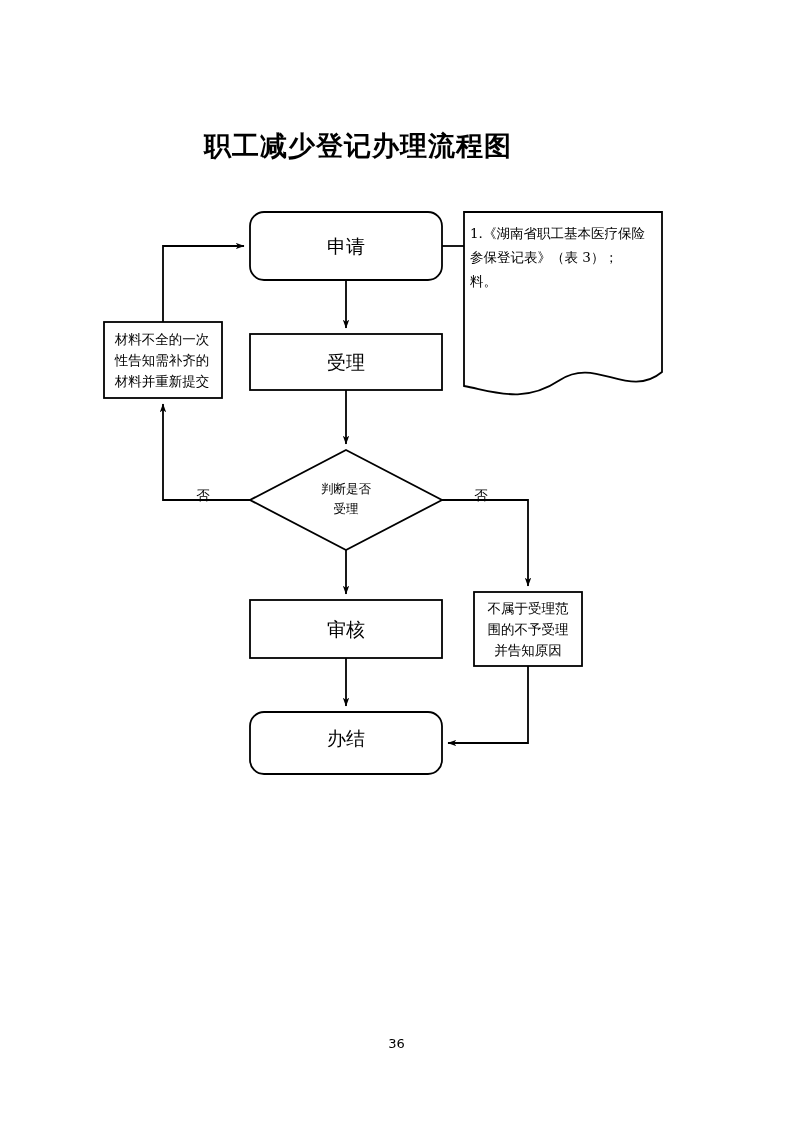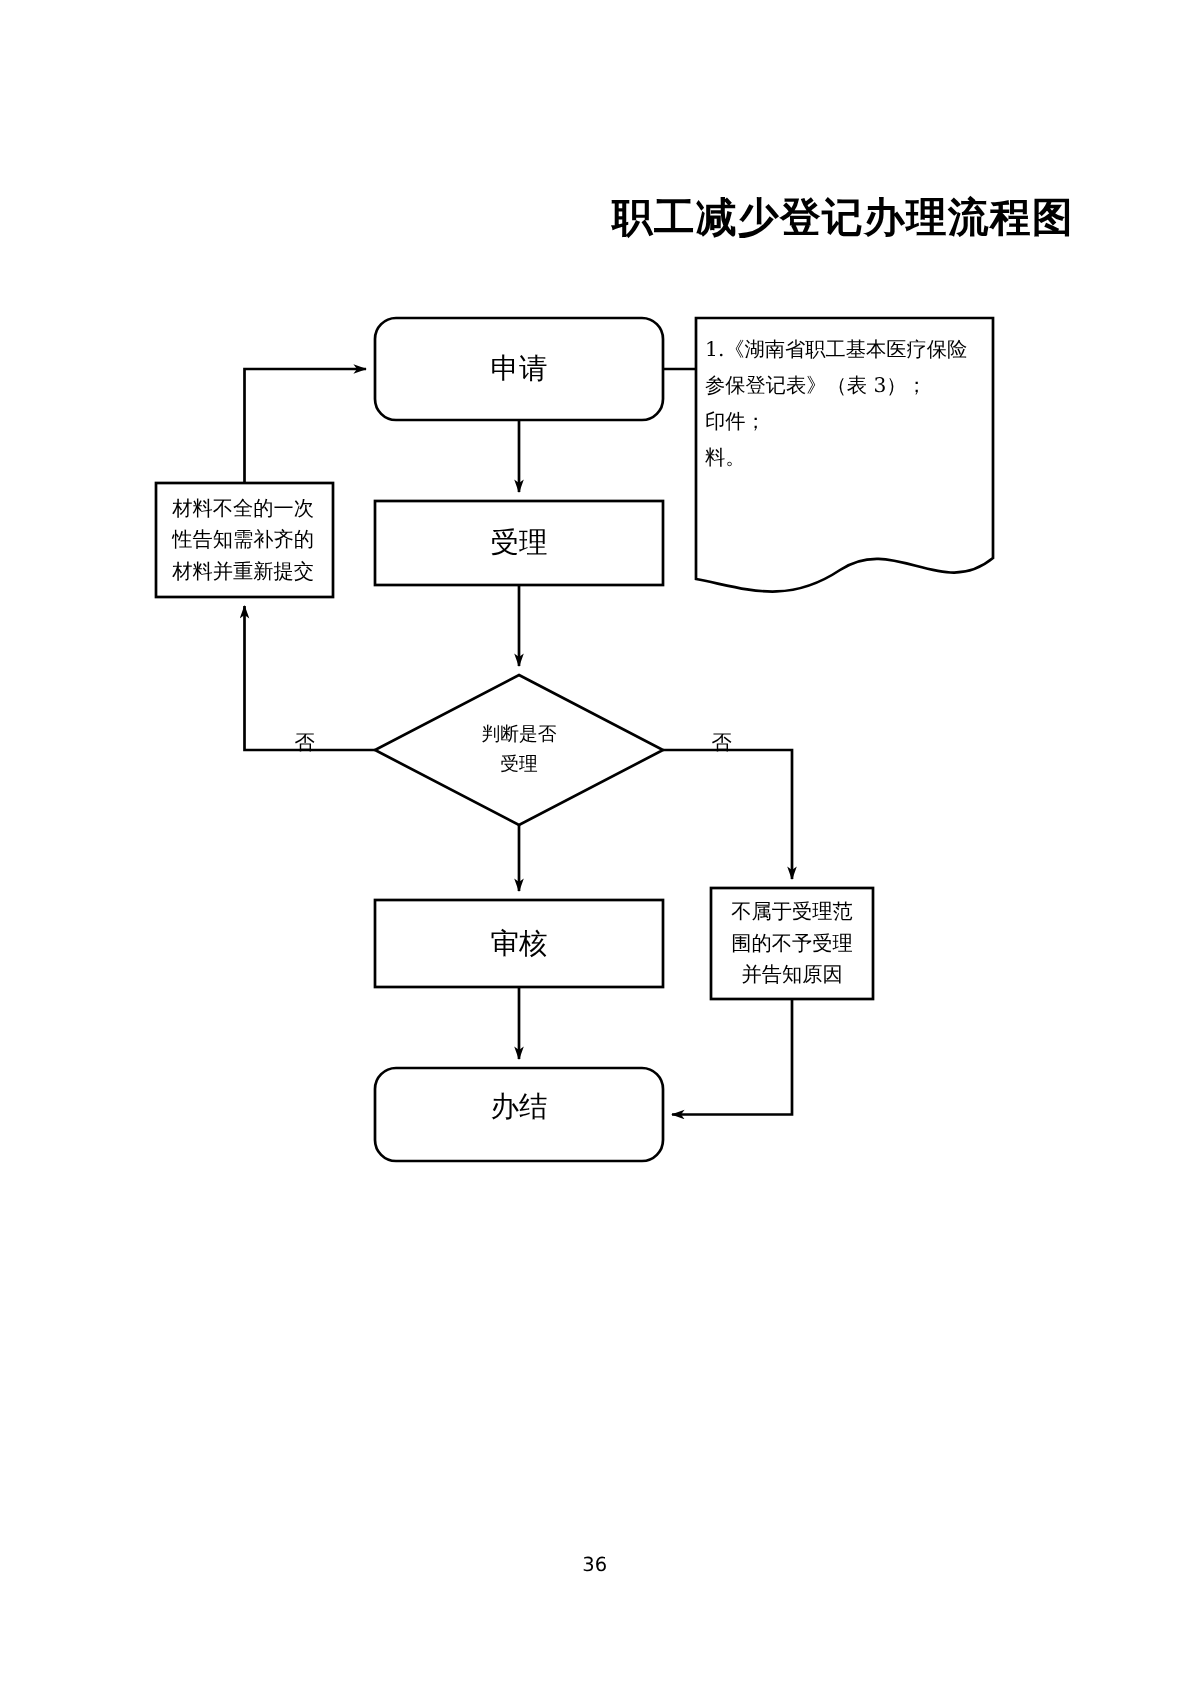"职工减少登记办理流程图" #page-title { text-align: right -> center }
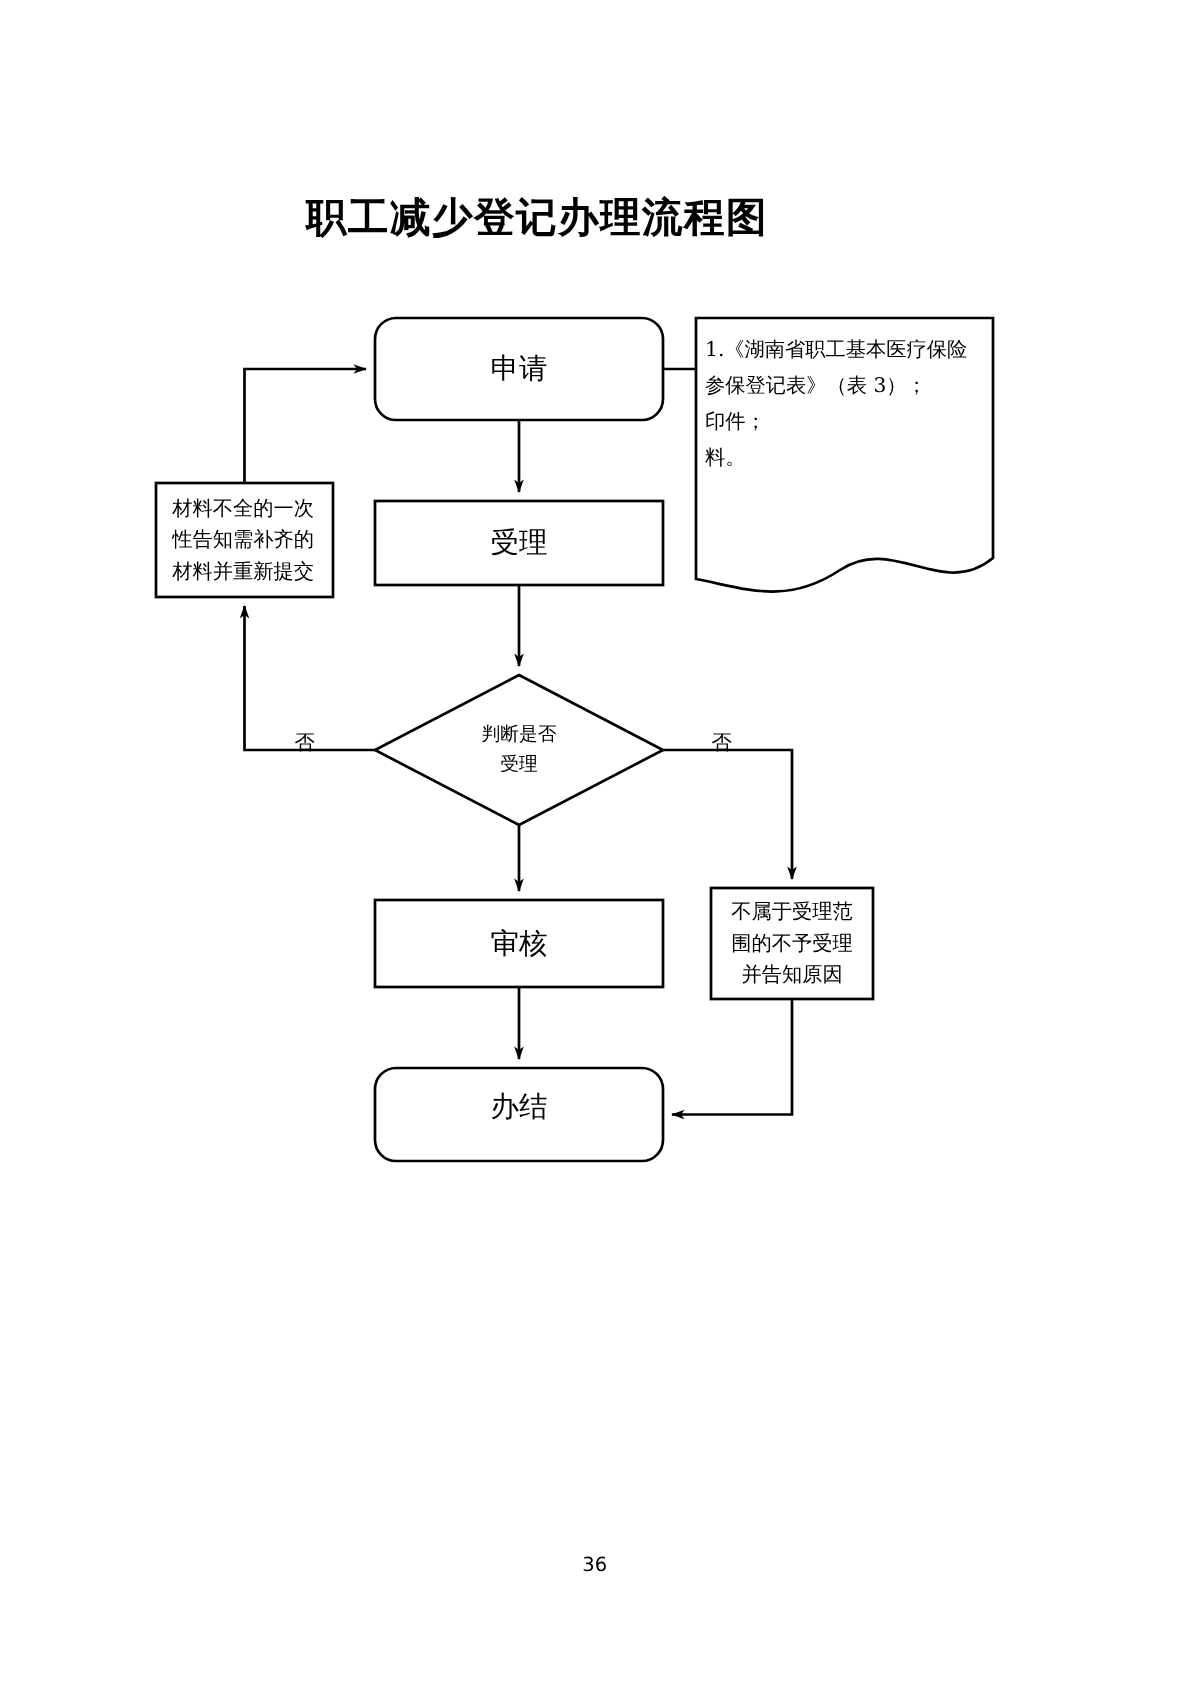"印件；" span.doc-line { html: <span>印件；</span> -> none }
